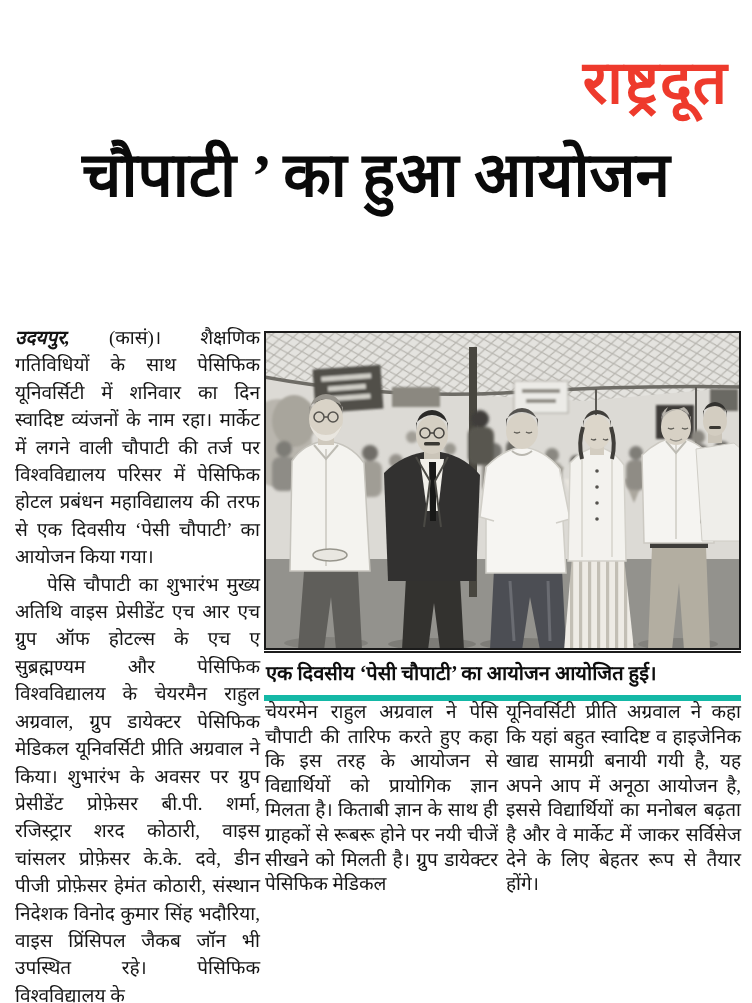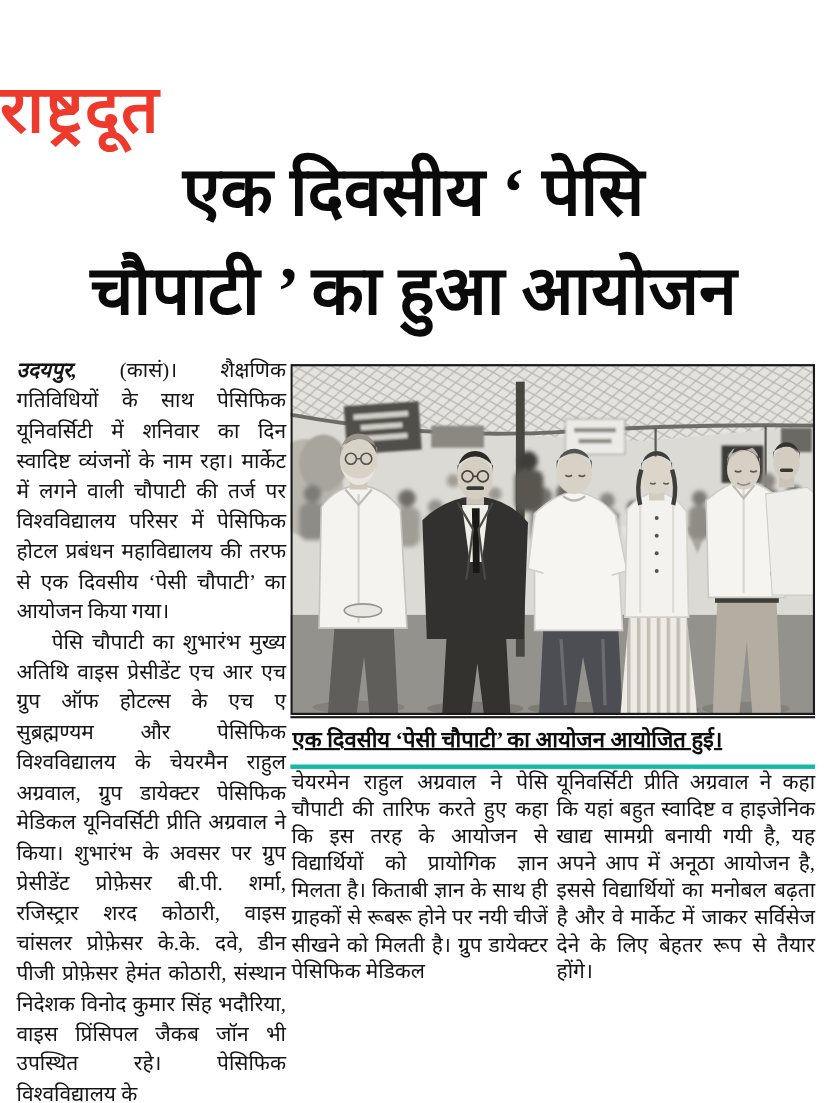"राष्ट्रदूत" .masthead { text-align: left -> right; top: 66px -> 49px }
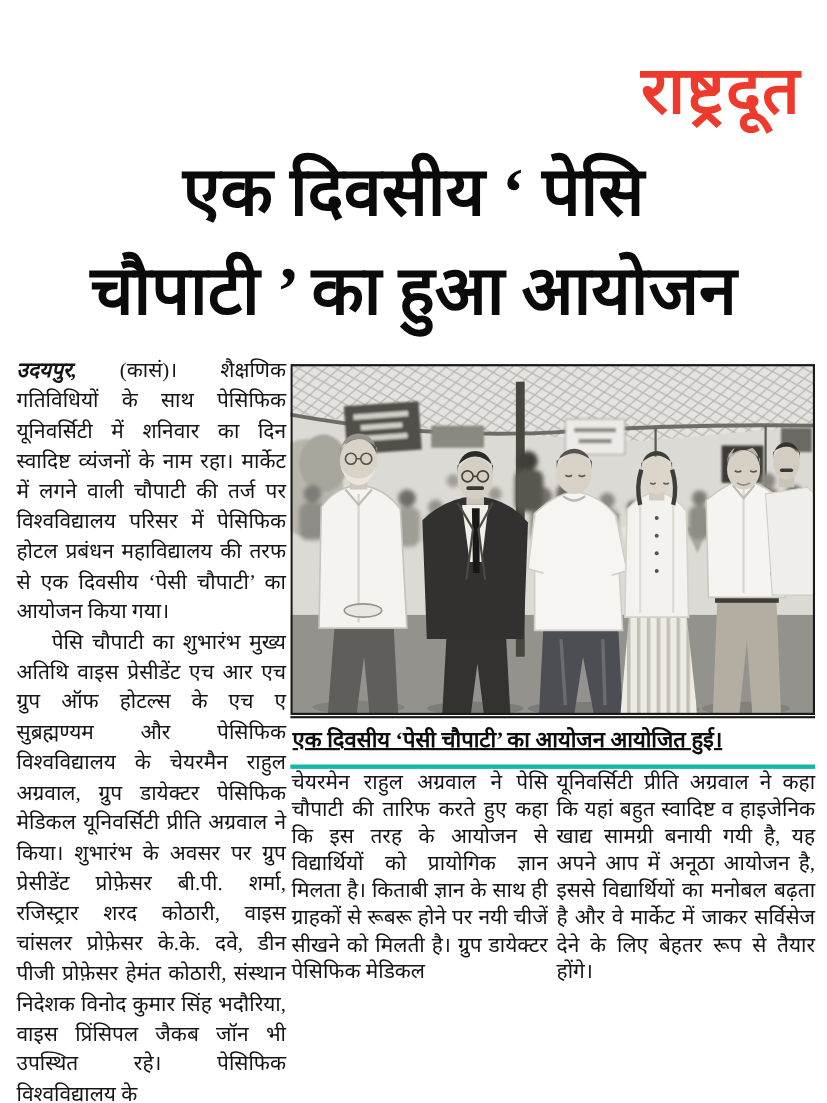"एक दिवसीय ‘ पेसि" div.hl-line { html: <div>एक दिवसीय ‘ पेसि</div> -> none }
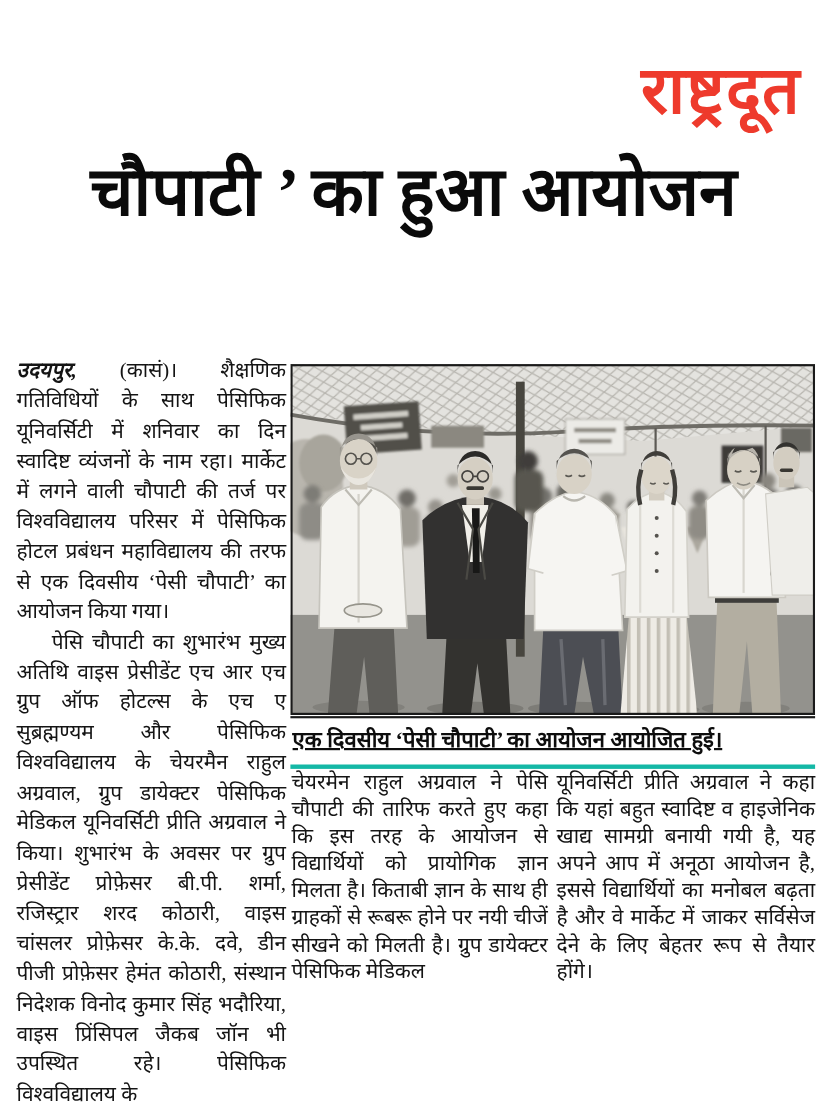"एक दिवसीय ‘पेसी चौपाटी’ का" .caption { border-bottom: 4px solid #14b8a6 -> 6px solid #14b8a6; text-decoration: underline -> none }
